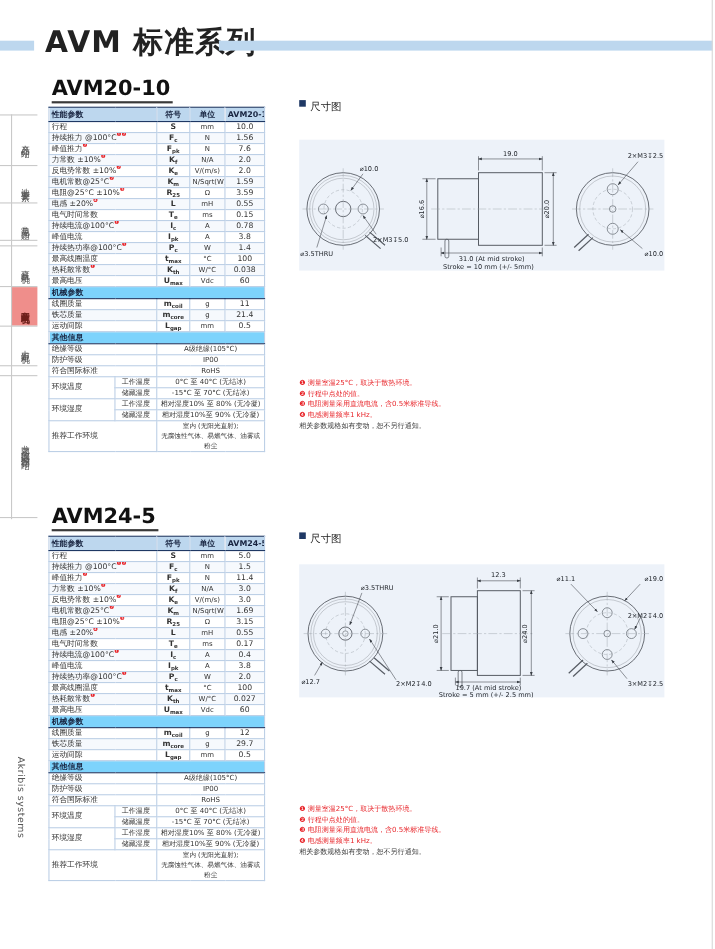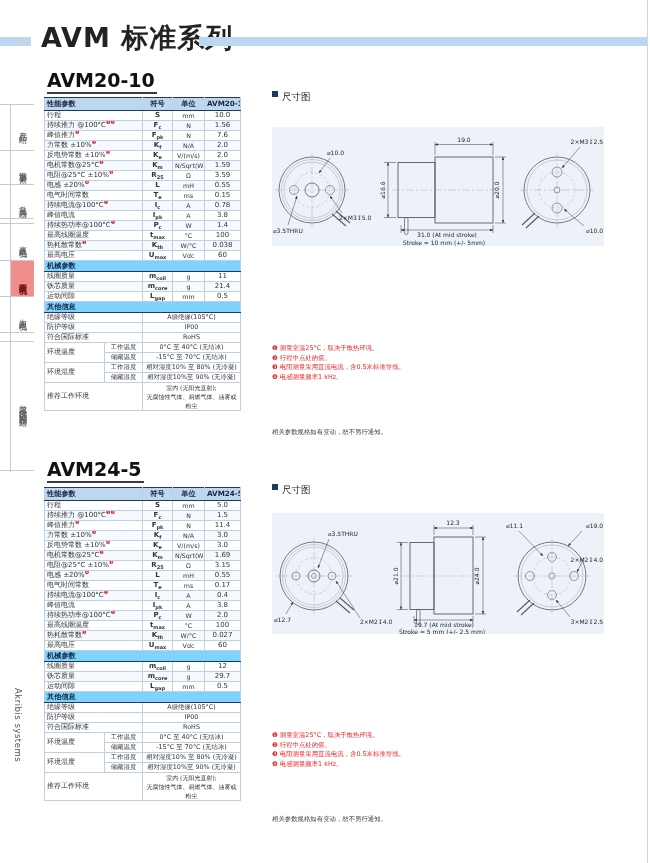"相关参数规格如有变动，恕不另行通知。" .notes .note-footer { margin-top: 45px -> none }
